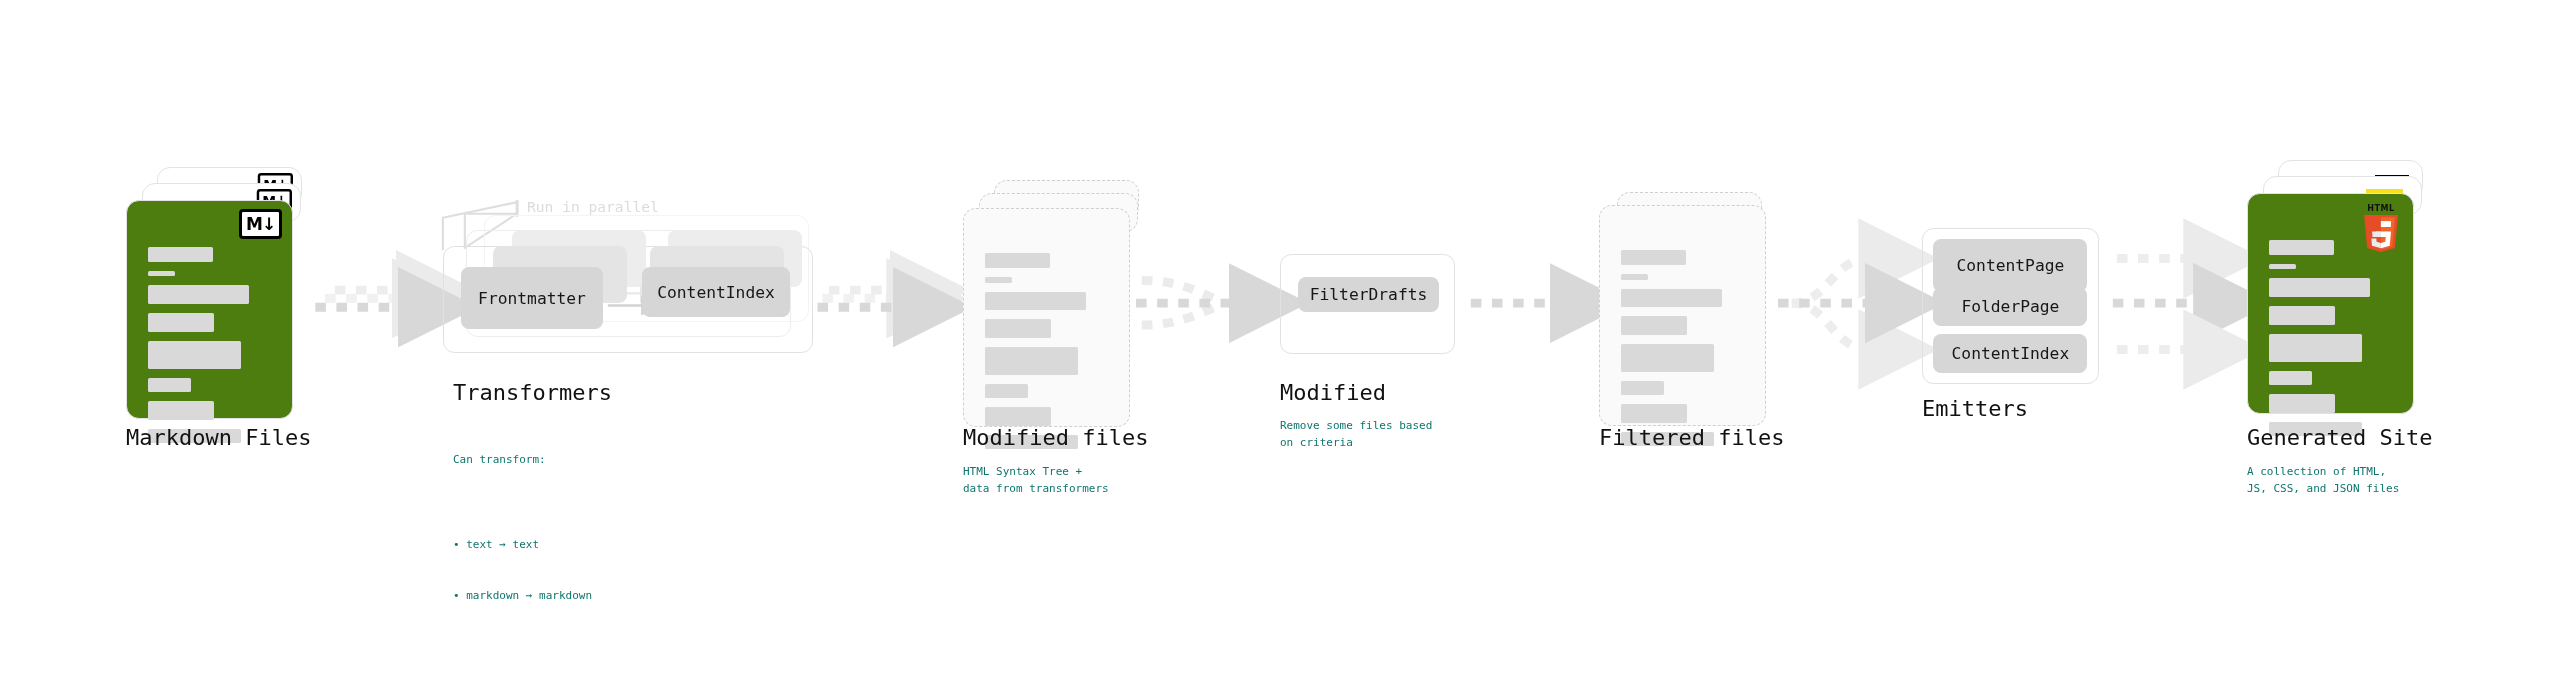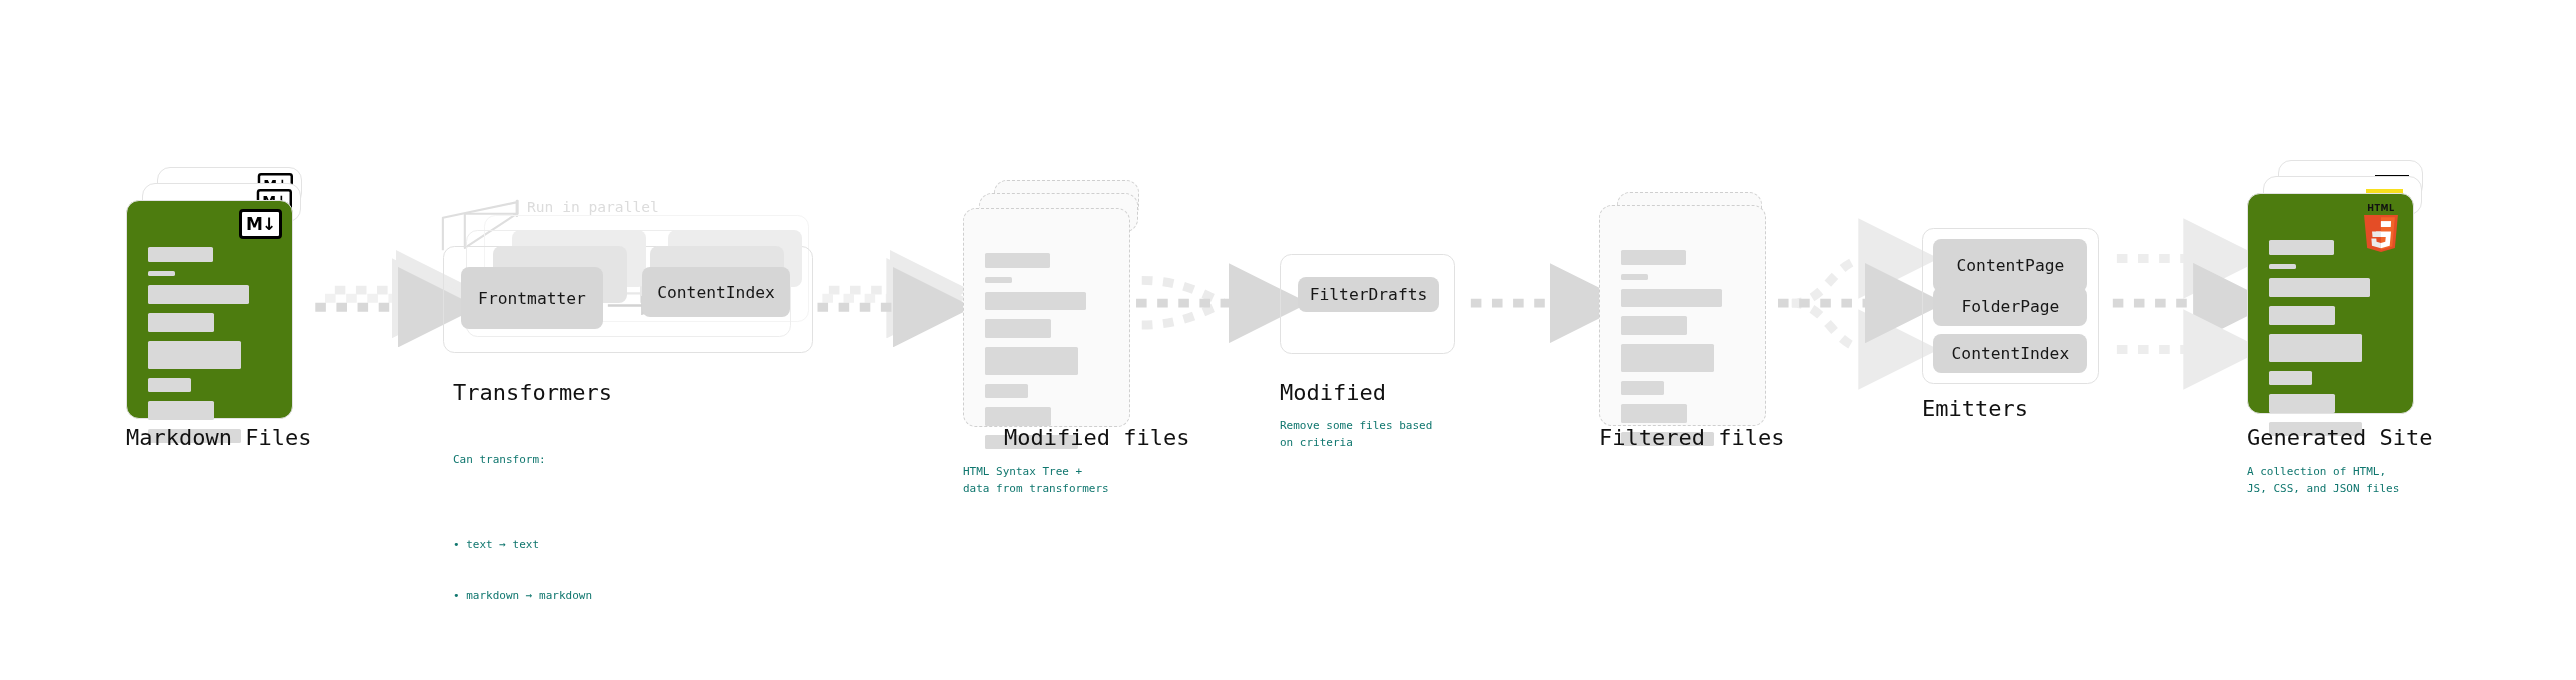"Modified files" div.title { left: 1004px -> 963px }
